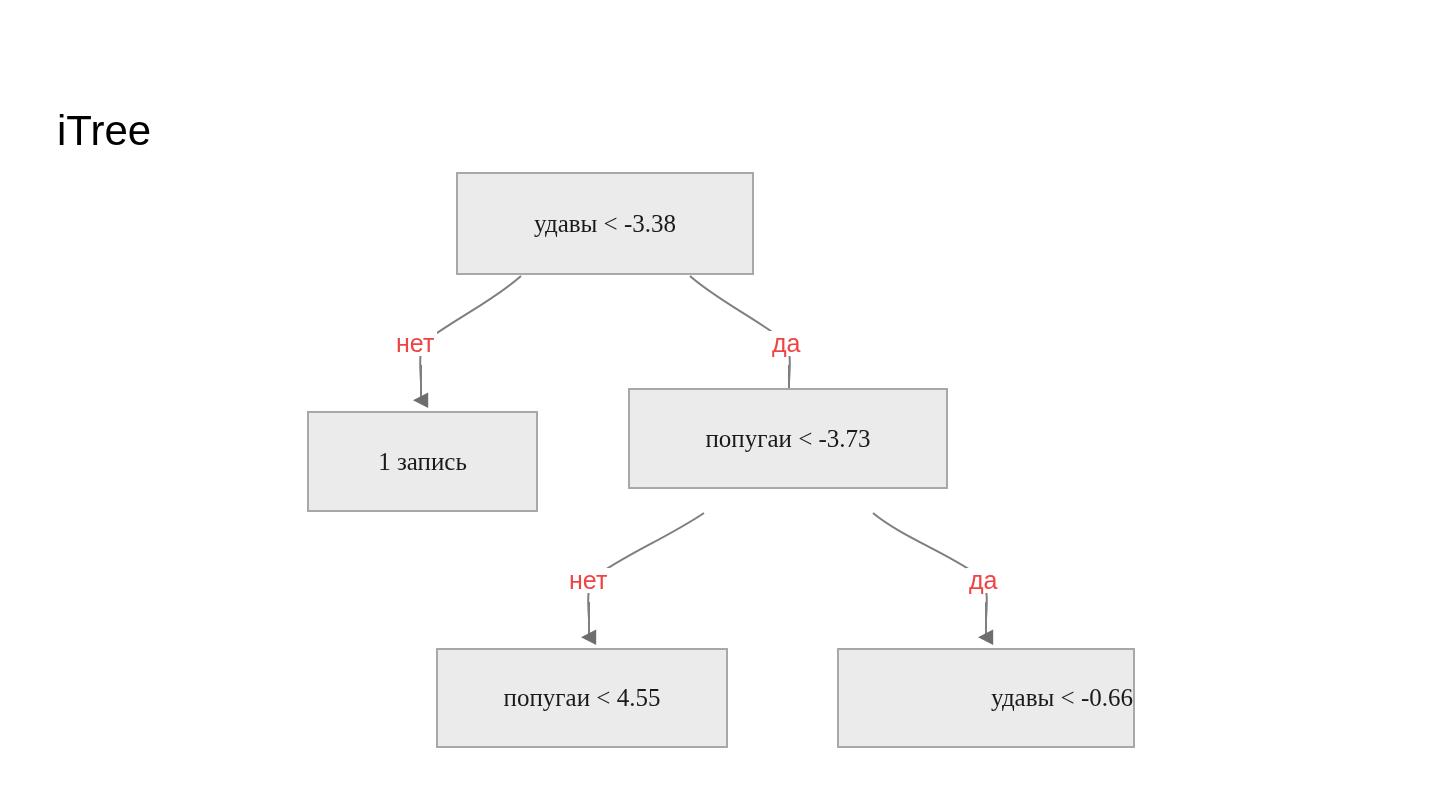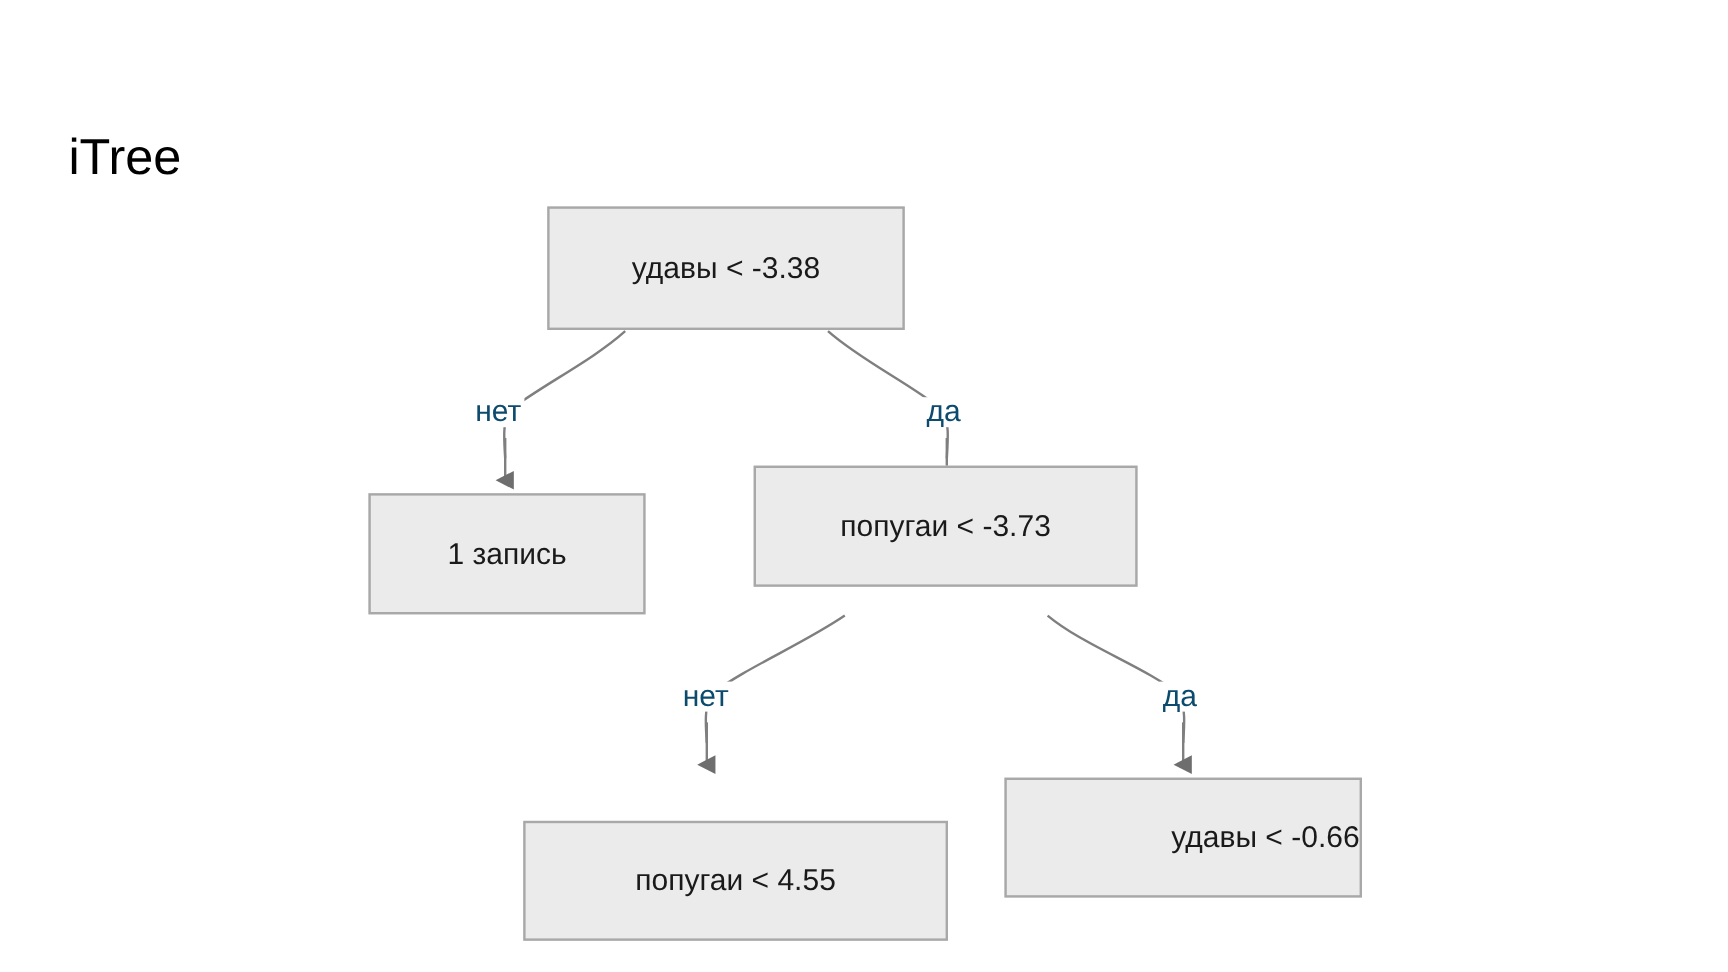"удавы < -3.38" .node { font-family: none -> Liberation Serif, serif }
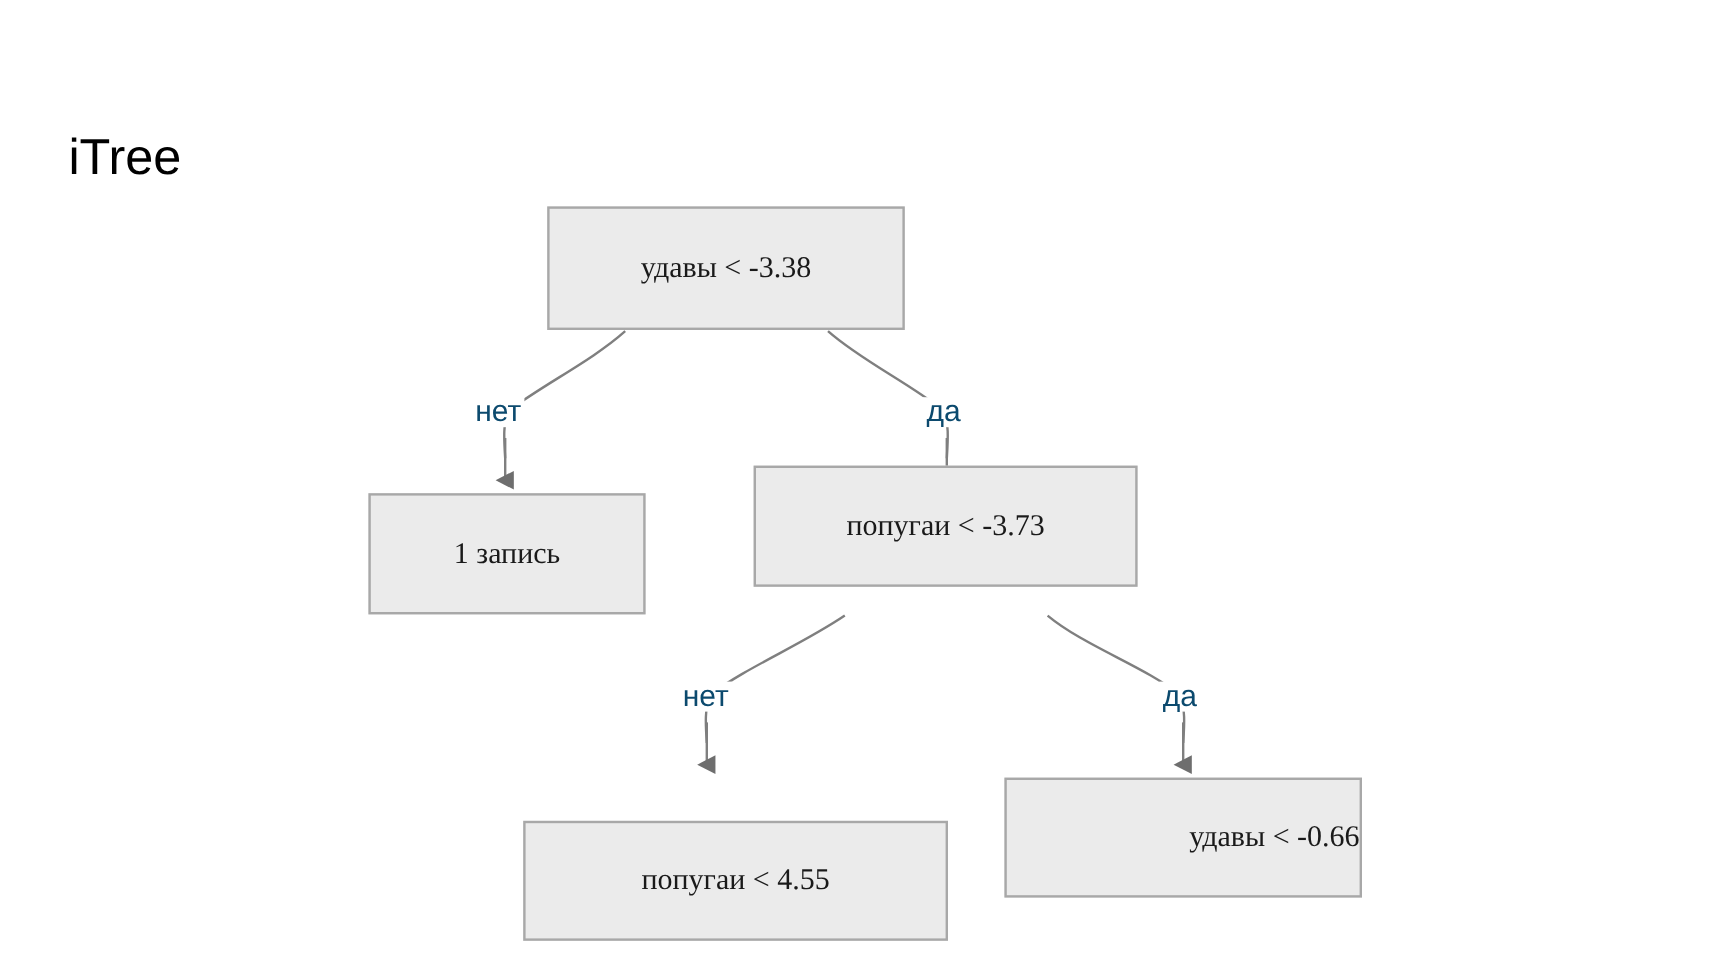"нет" .edge-label { color: #0c4a6e -> #ef4444 }
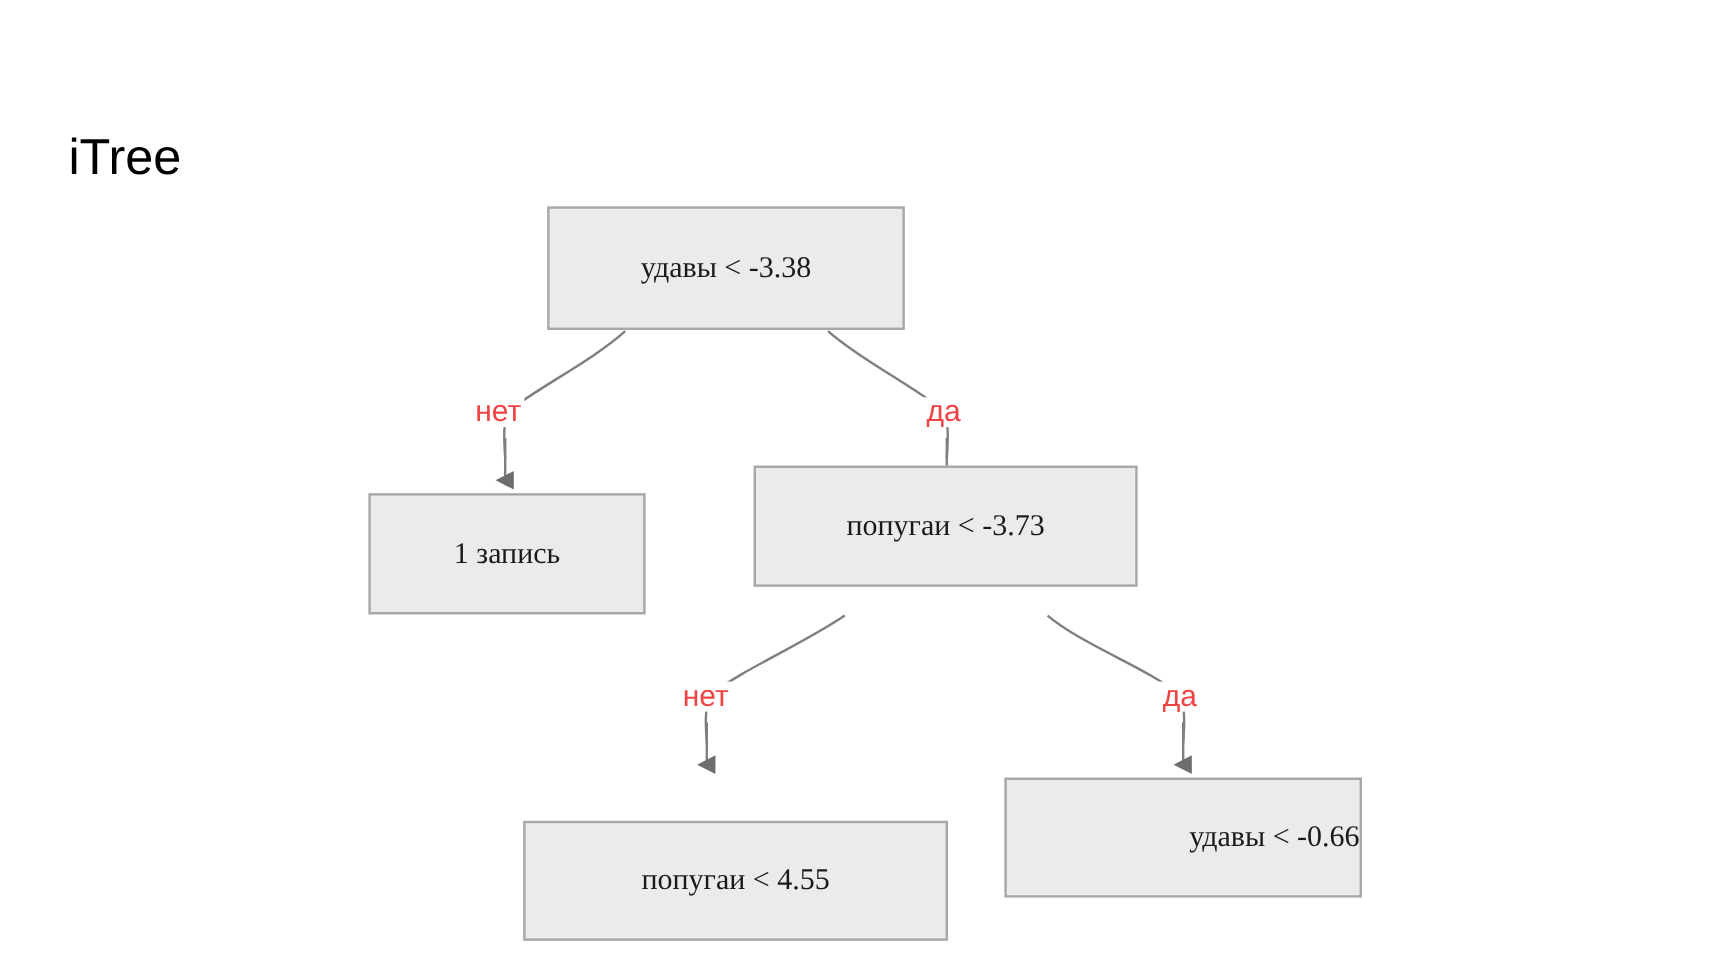"попугаи < 4.55" .node-n3 { top: 684px -> 648px; width: 354px -> 292px }
